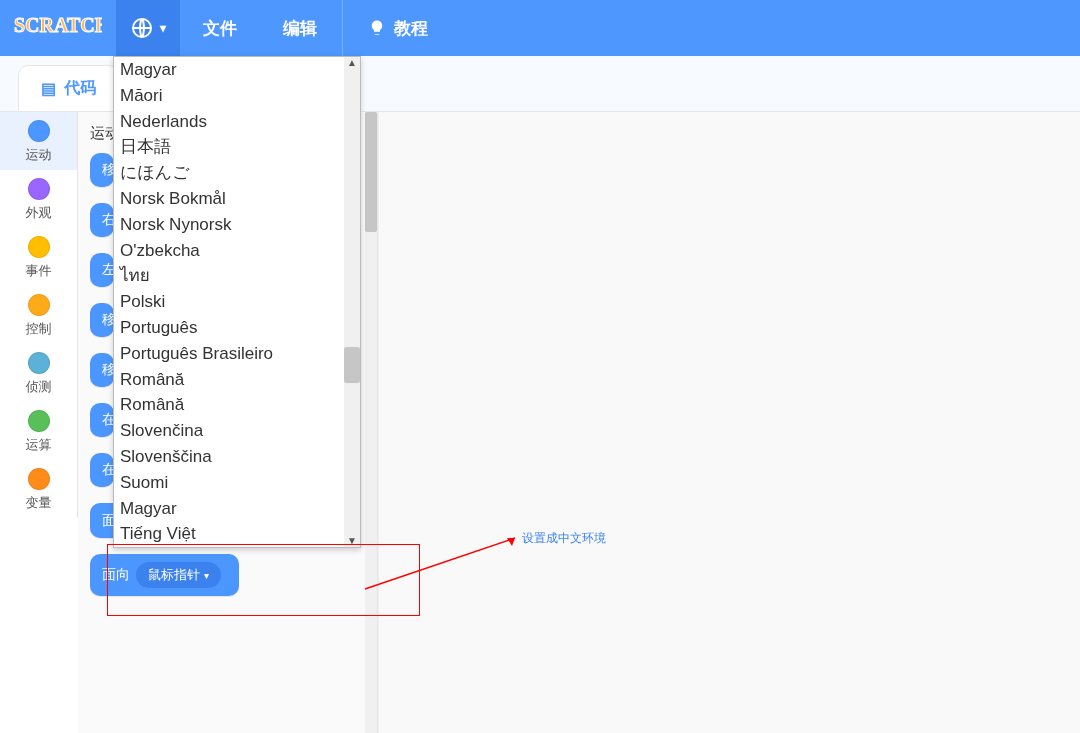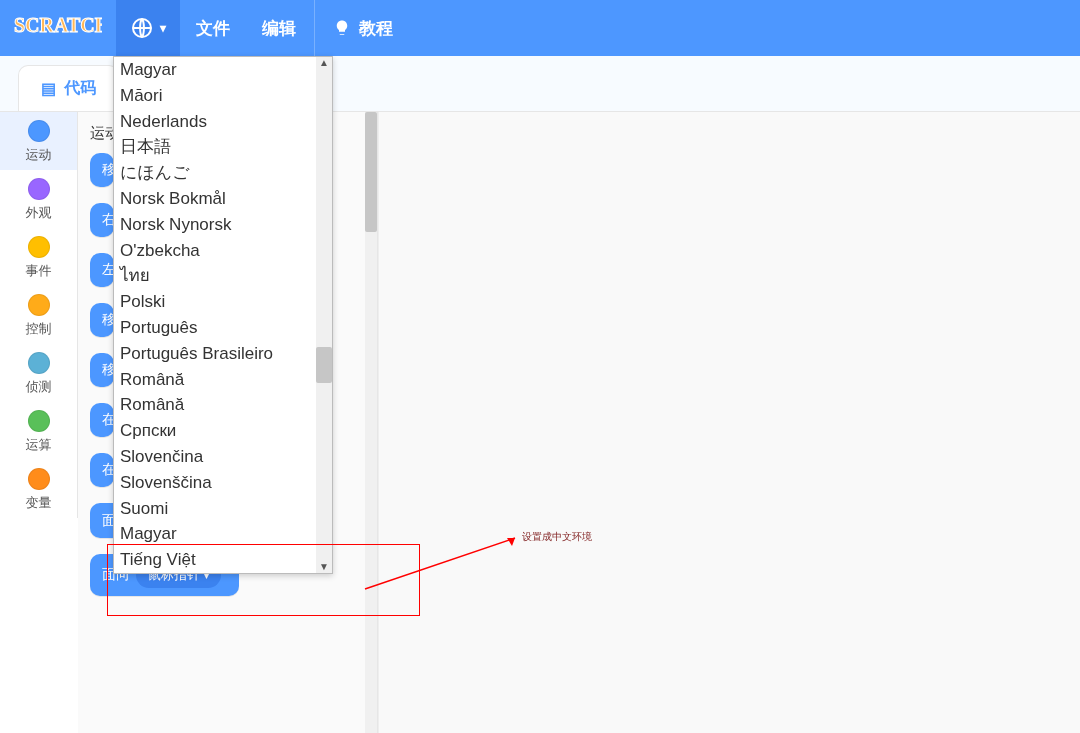"文件" .menu-item { padding: 0 16px -> 0 23px }
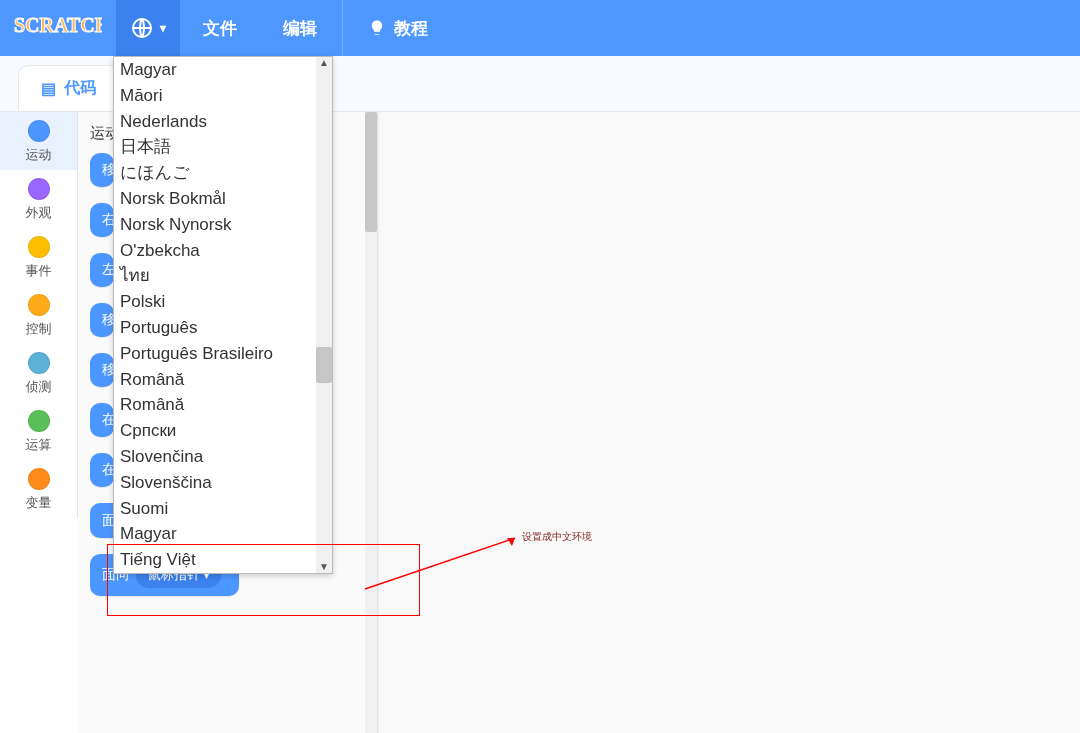"Magyar" .lang-dropdown { width: 220px -> 248px }
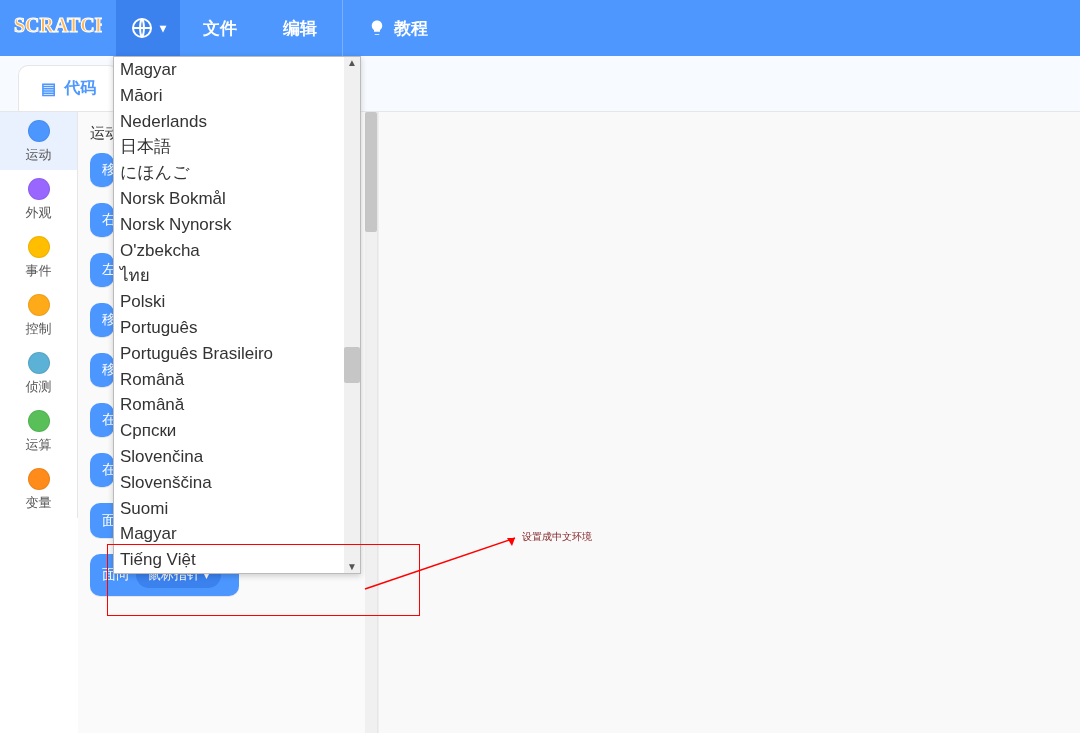"Српски" div.lang-item { html: <div>Српски</div> -> none }
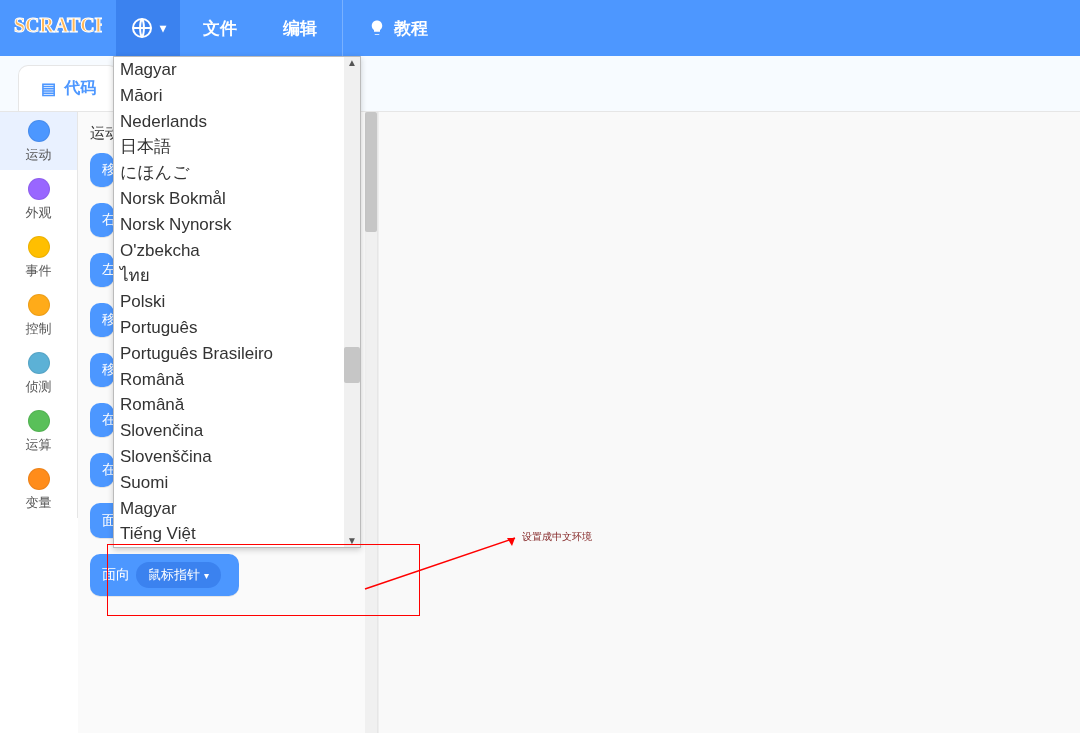"设置成中文环境" .annot-text { color: #7f1d1d -> #3b82f6; font-size: 10px -> 12px }
